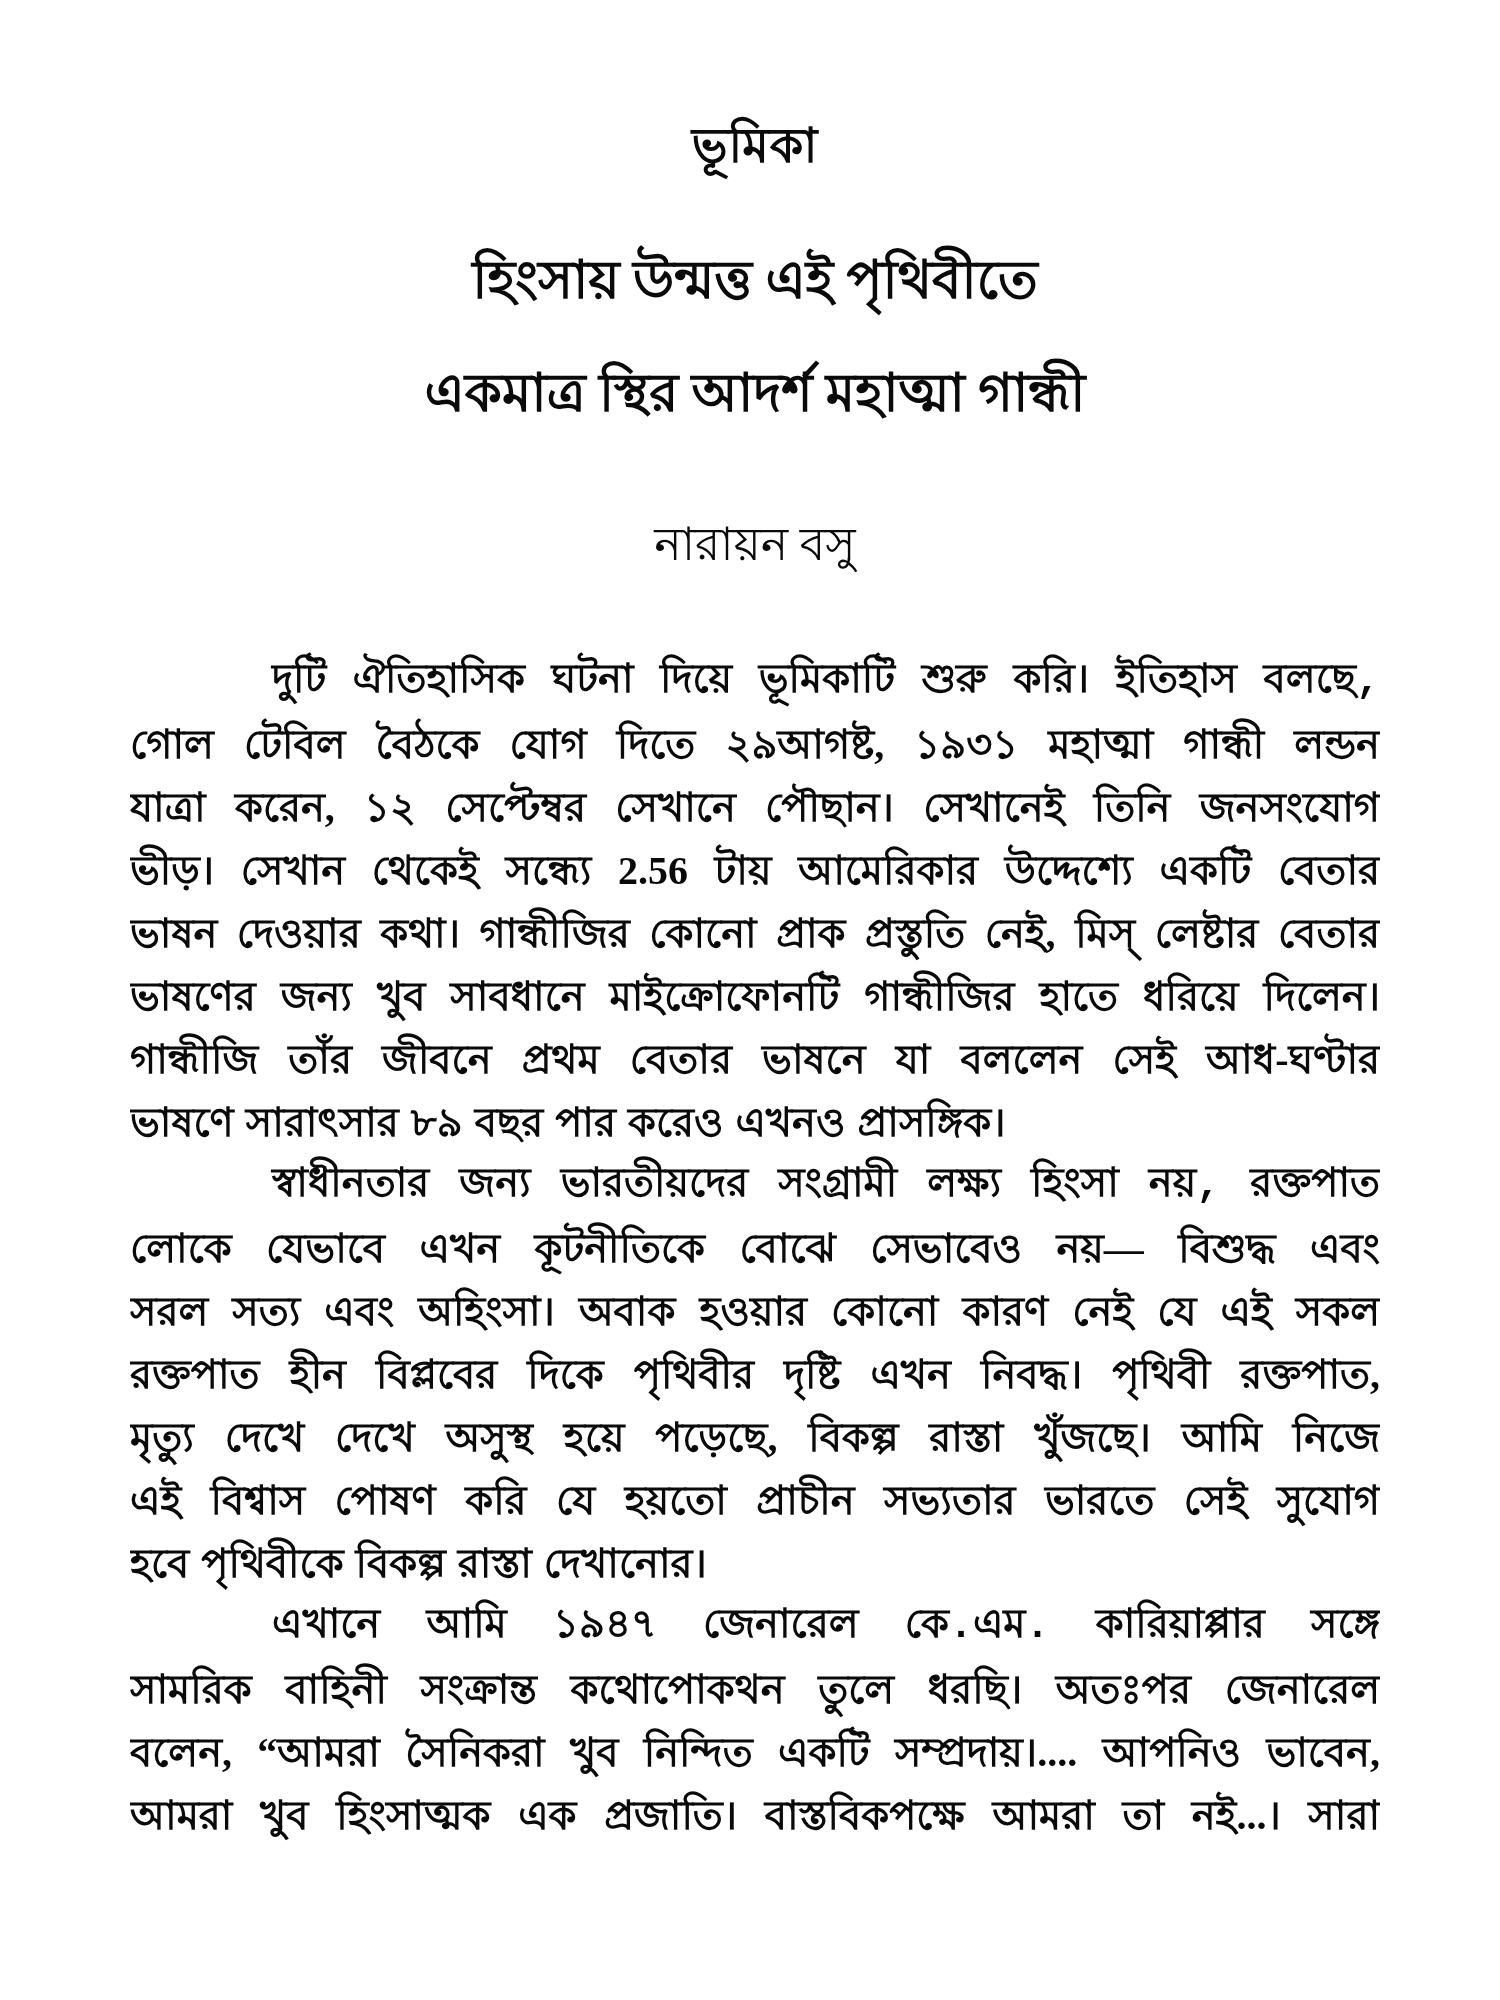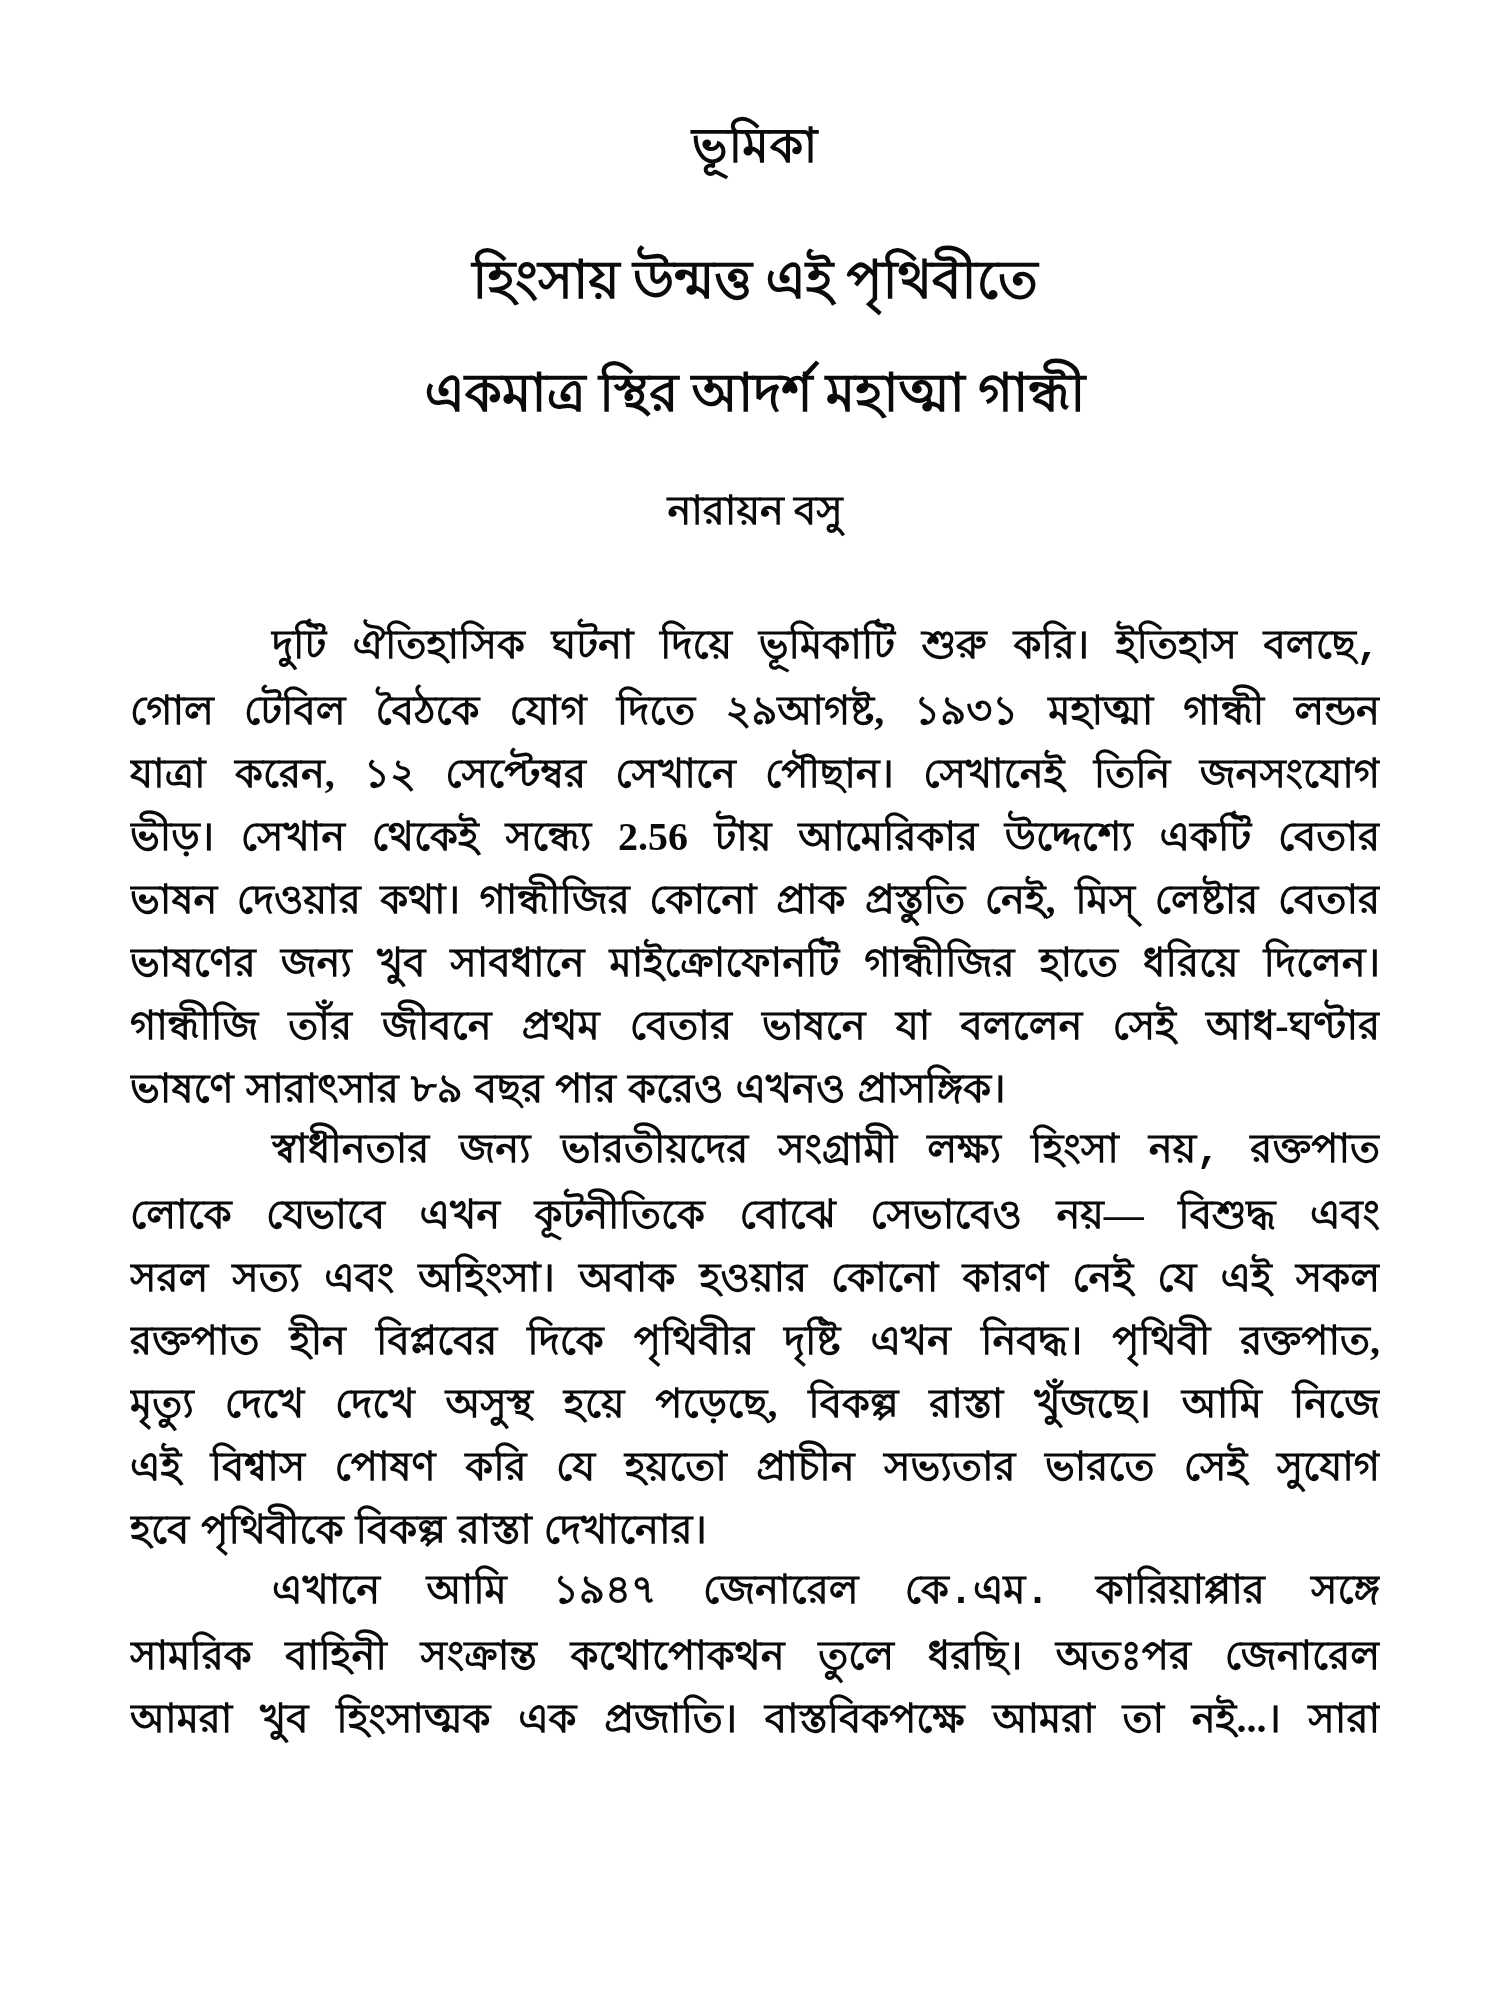"নারায়ন বসু" .author { font-size: 40px -> 46px; font-weight: bold -> normal; margin-top: 32px -> 66px }
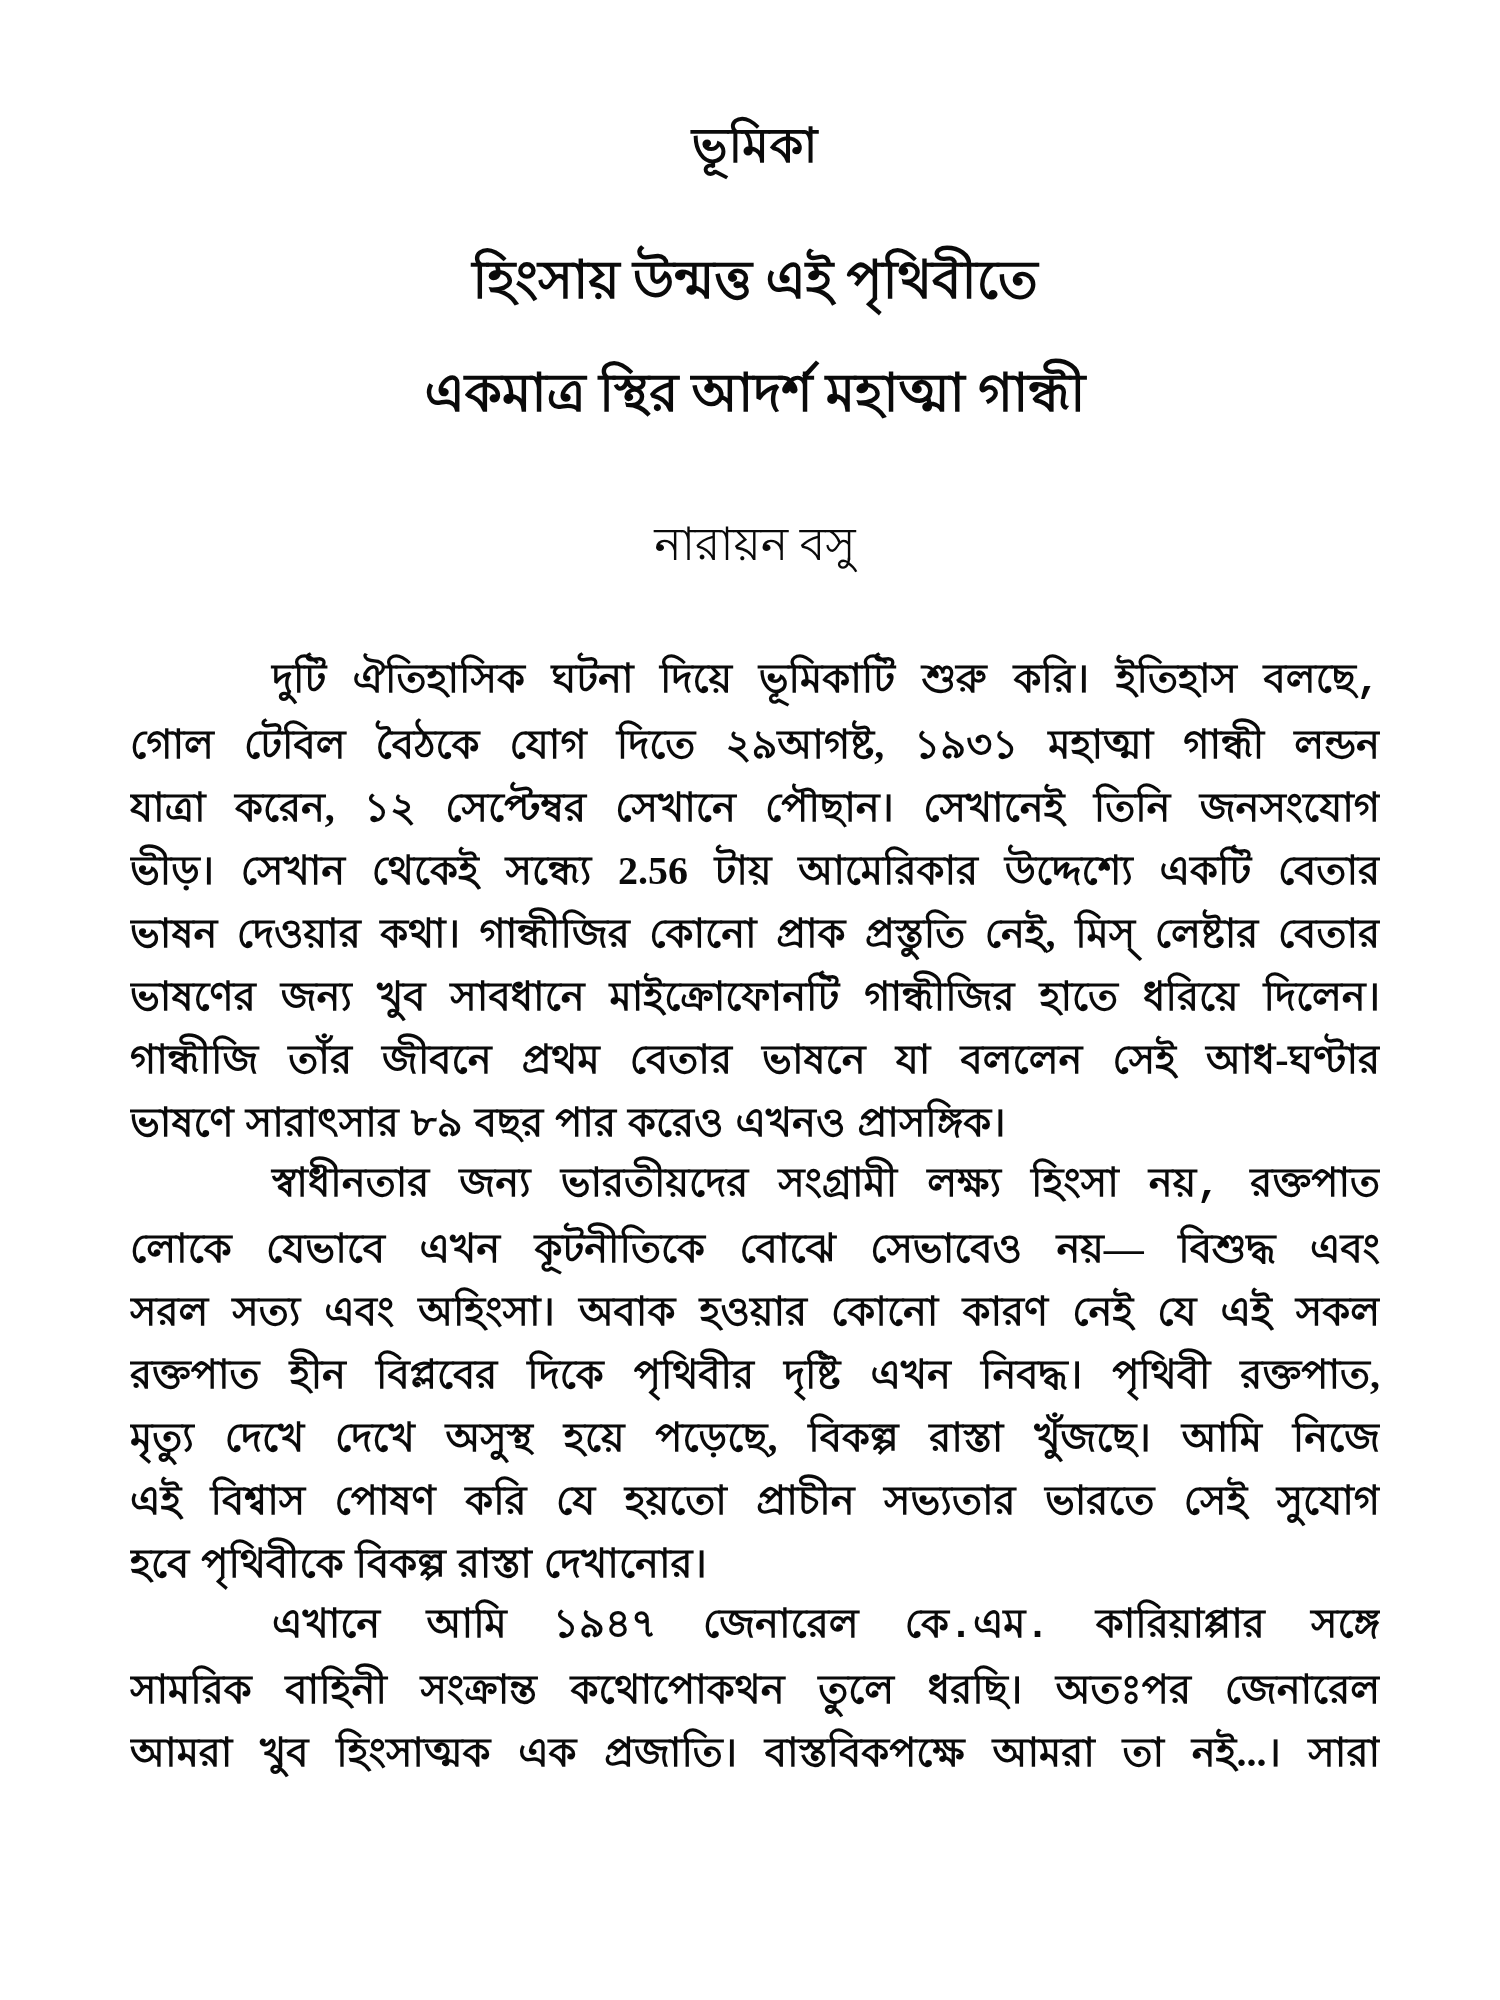"বলেন, “আমরা সৈনিকরা খুব নিন্দিত" div.line { html: none -> <div>বলেন, “আমরা সৈনিকরা খুব নিন্দিত একটি সম্প্রদায়।.... আপনিও ভাবেন,</div> }
